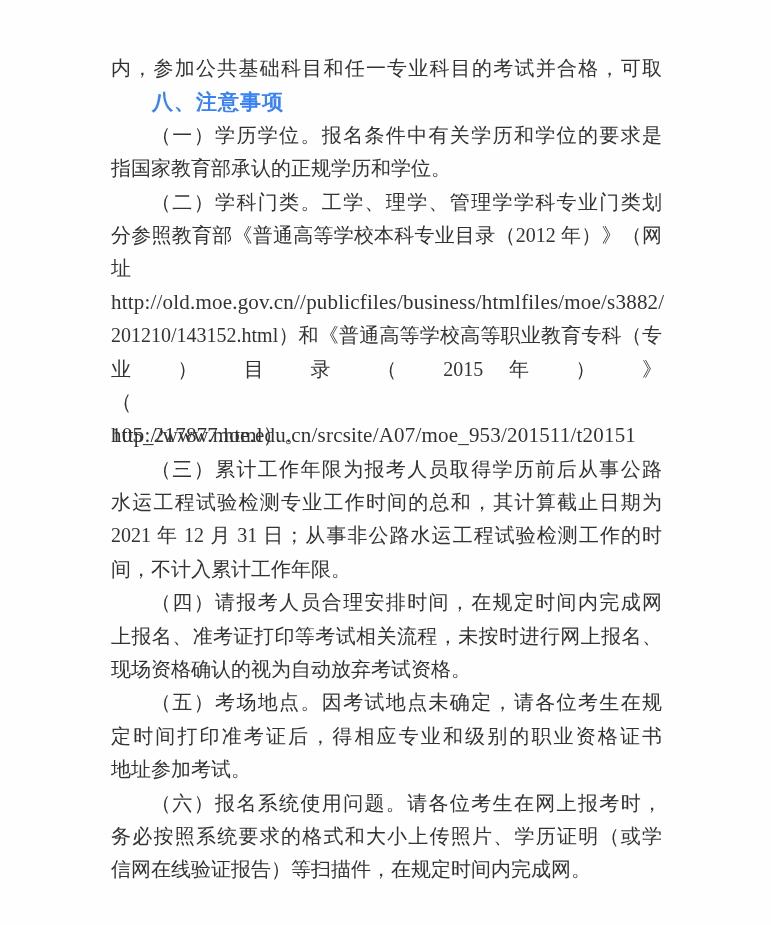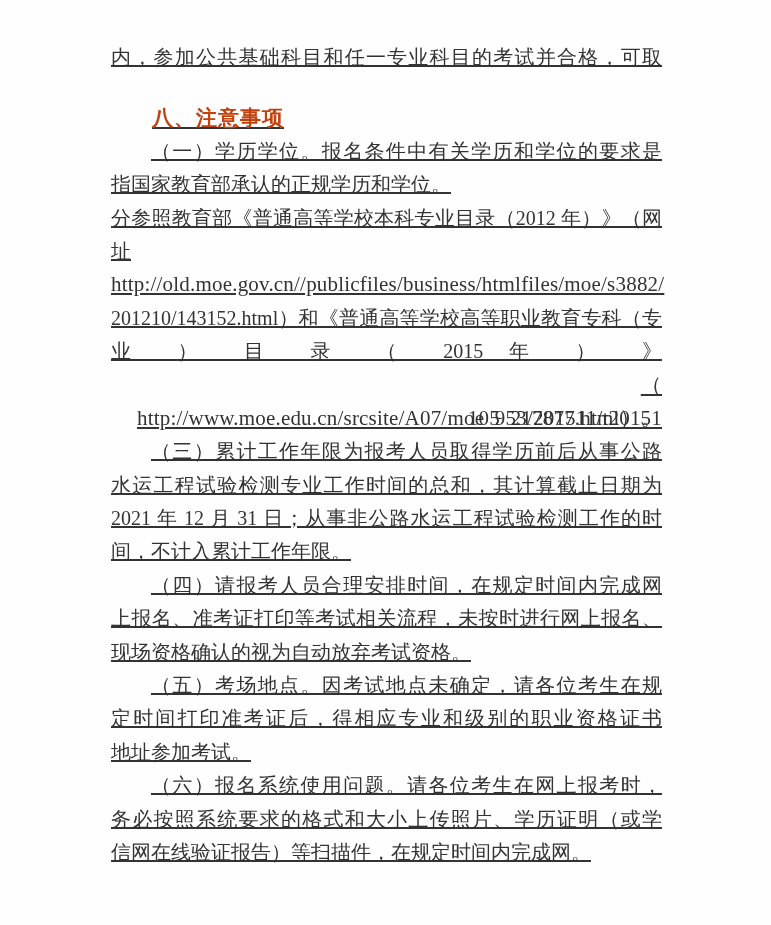"内，参加公共基础科目和任一专业科目的考试并合格，可取" .textblock { text-decoration: underline -> none; top: 41px -> 52px }
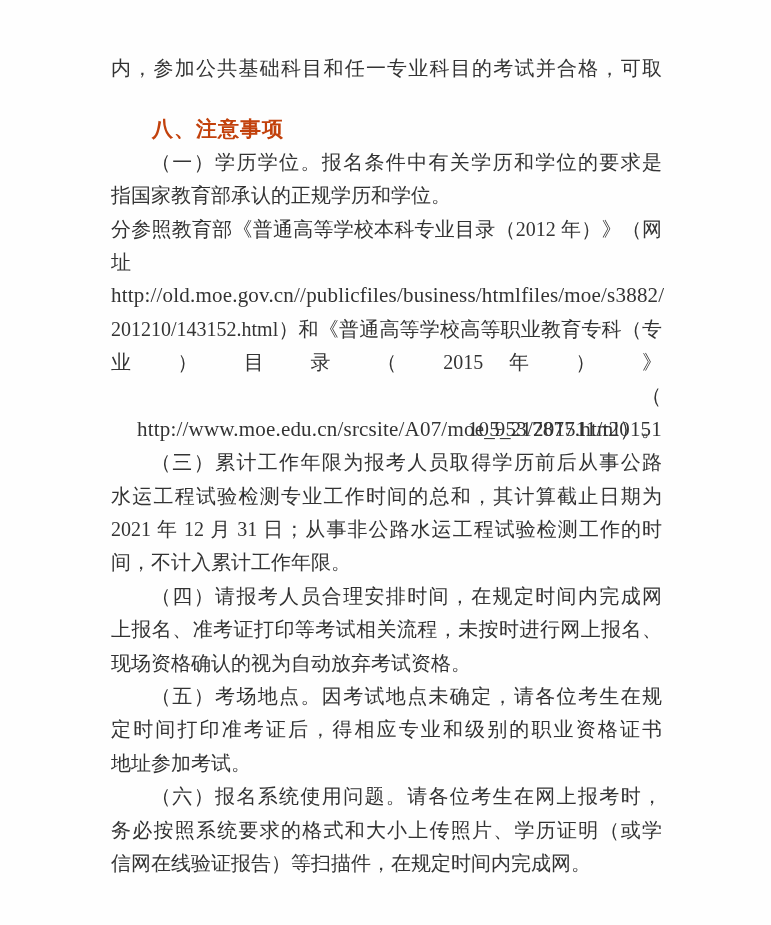"八、注意事项" .h { color: #c2410c -> #3b82f6; margin-top: 27px -> none }
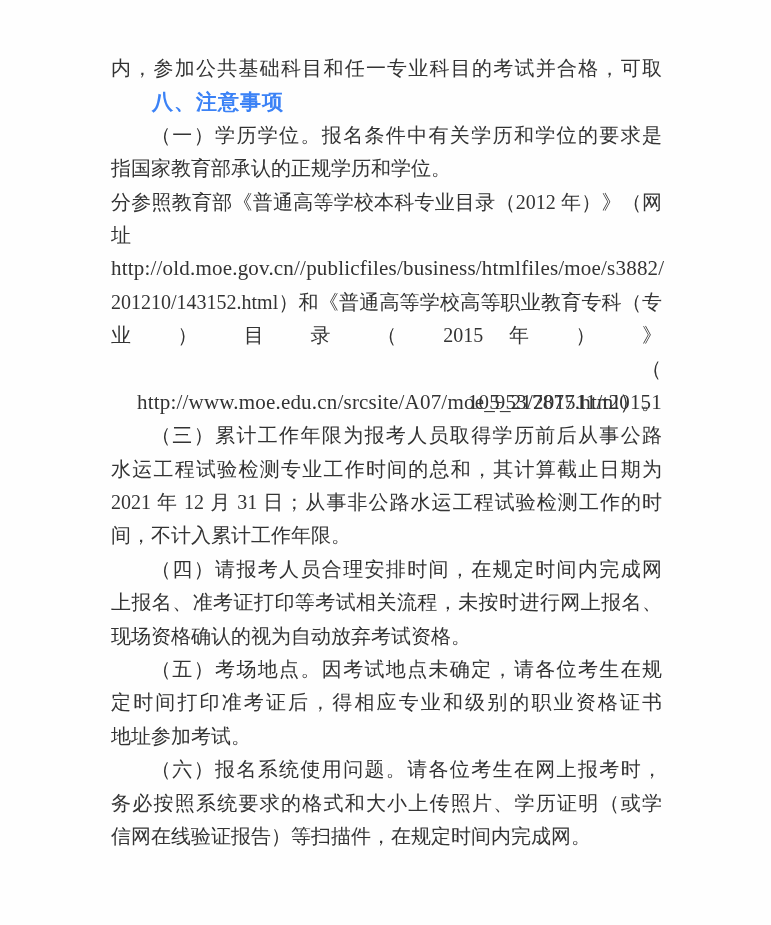"（二）学科门类。工学、理学、管理学学科专业门类划" div.line { html: none -> <div>（二）学科门类。工学、理学、管理学学科专业门类划</div> }
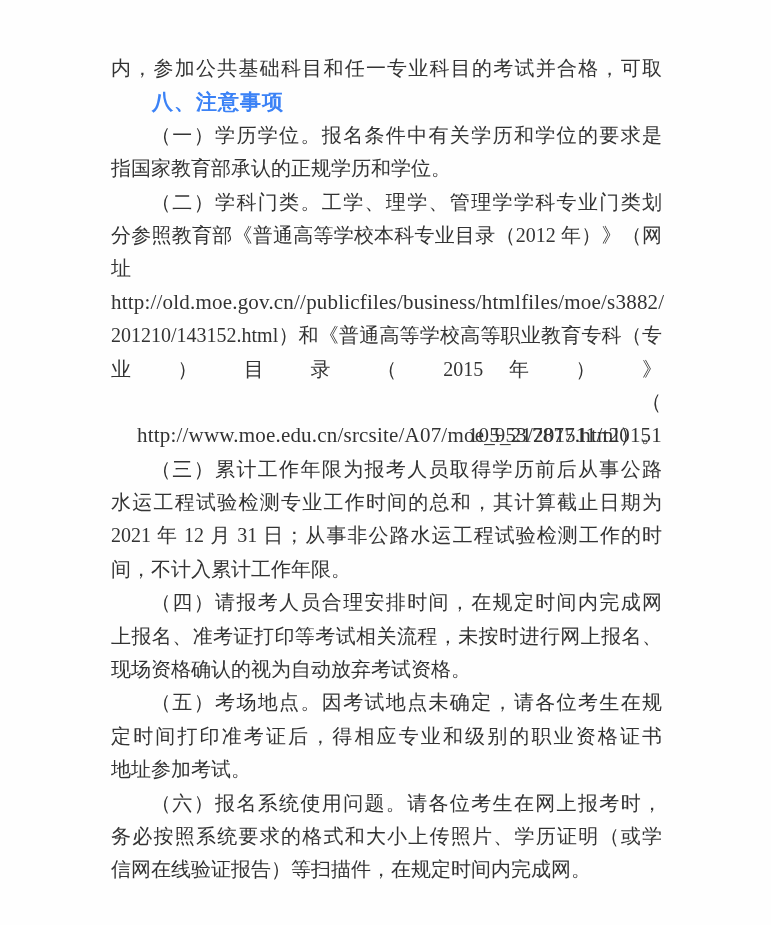"http://old.moe.gov.cn//publicfiles/busin" .u { text-align: right -> none }
